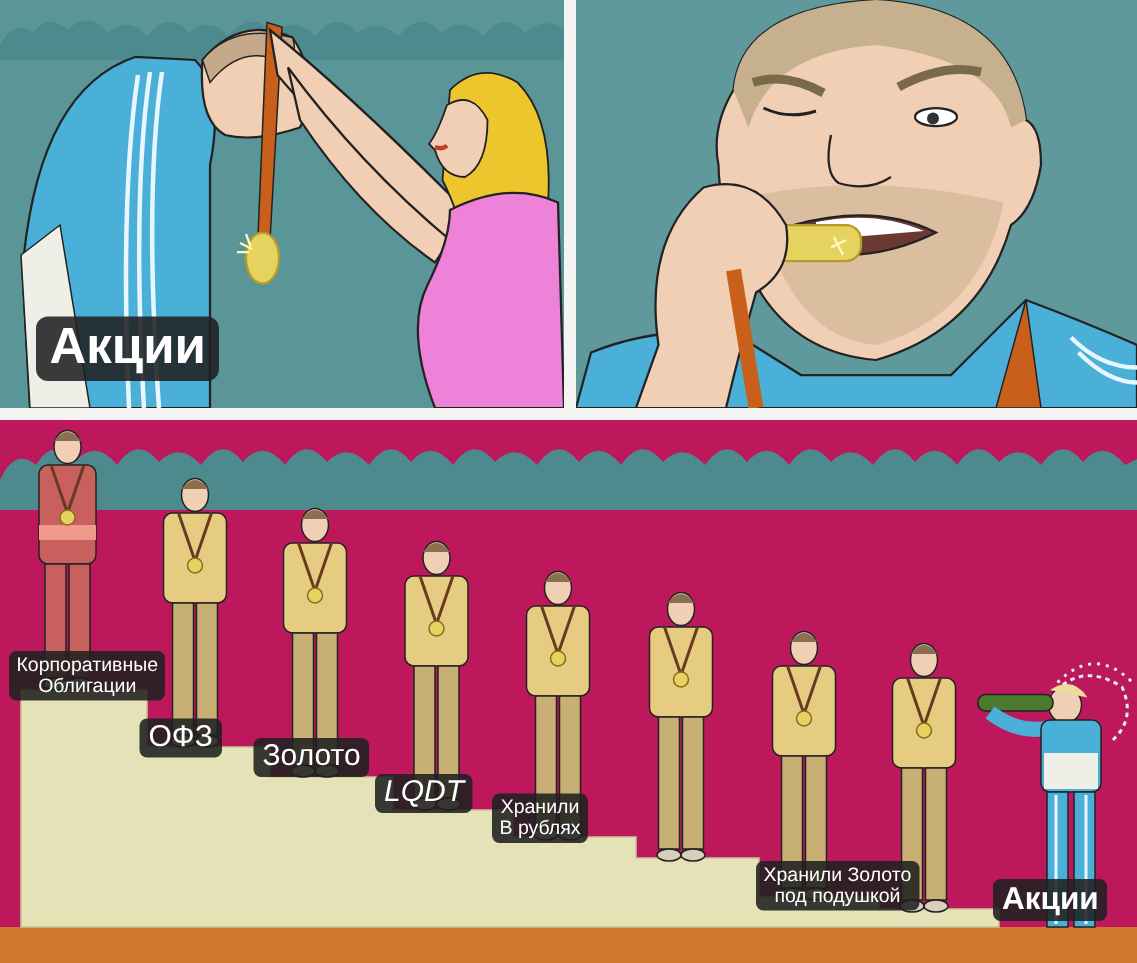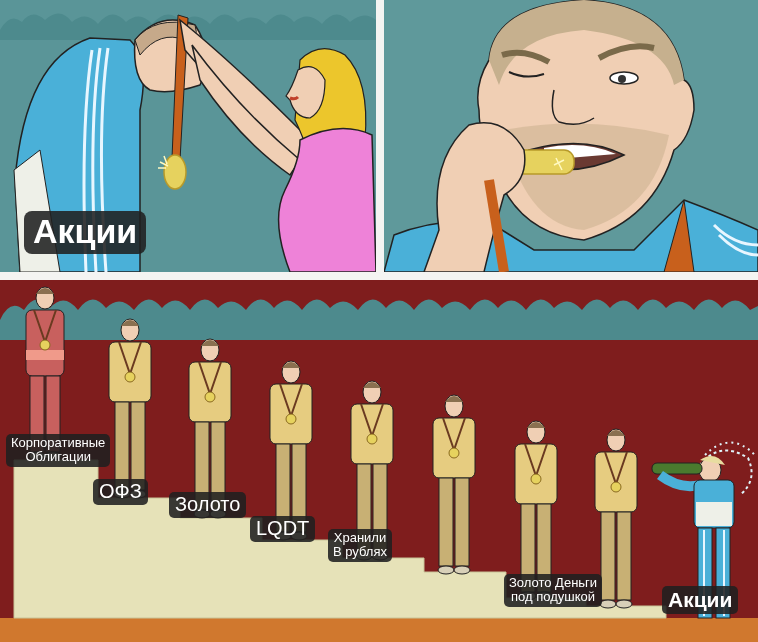"Корпоративные" #panel-bottom { background: #7f1d1d -> #be185d }
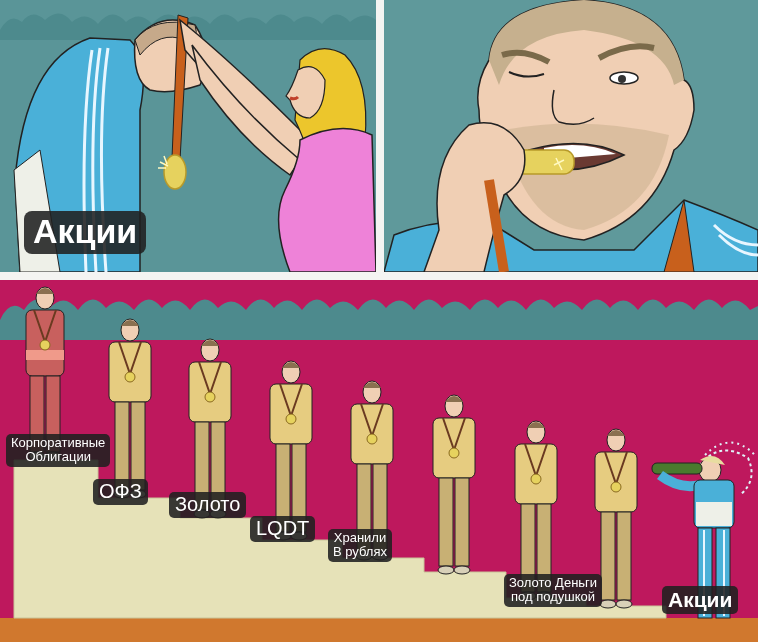"LQDT" div.label { font-style: none -> italic }
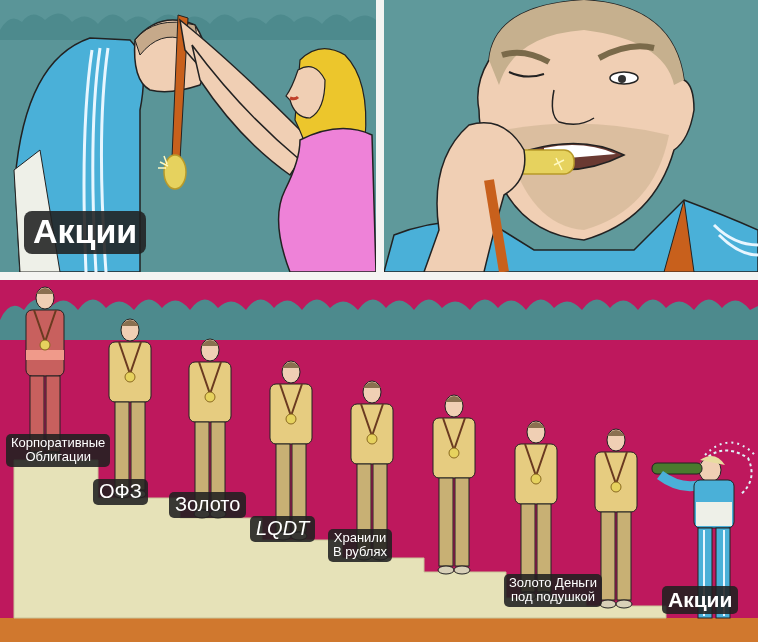"Золото Деньги" div { text: Золото Деньги -> Хранили Золото }
